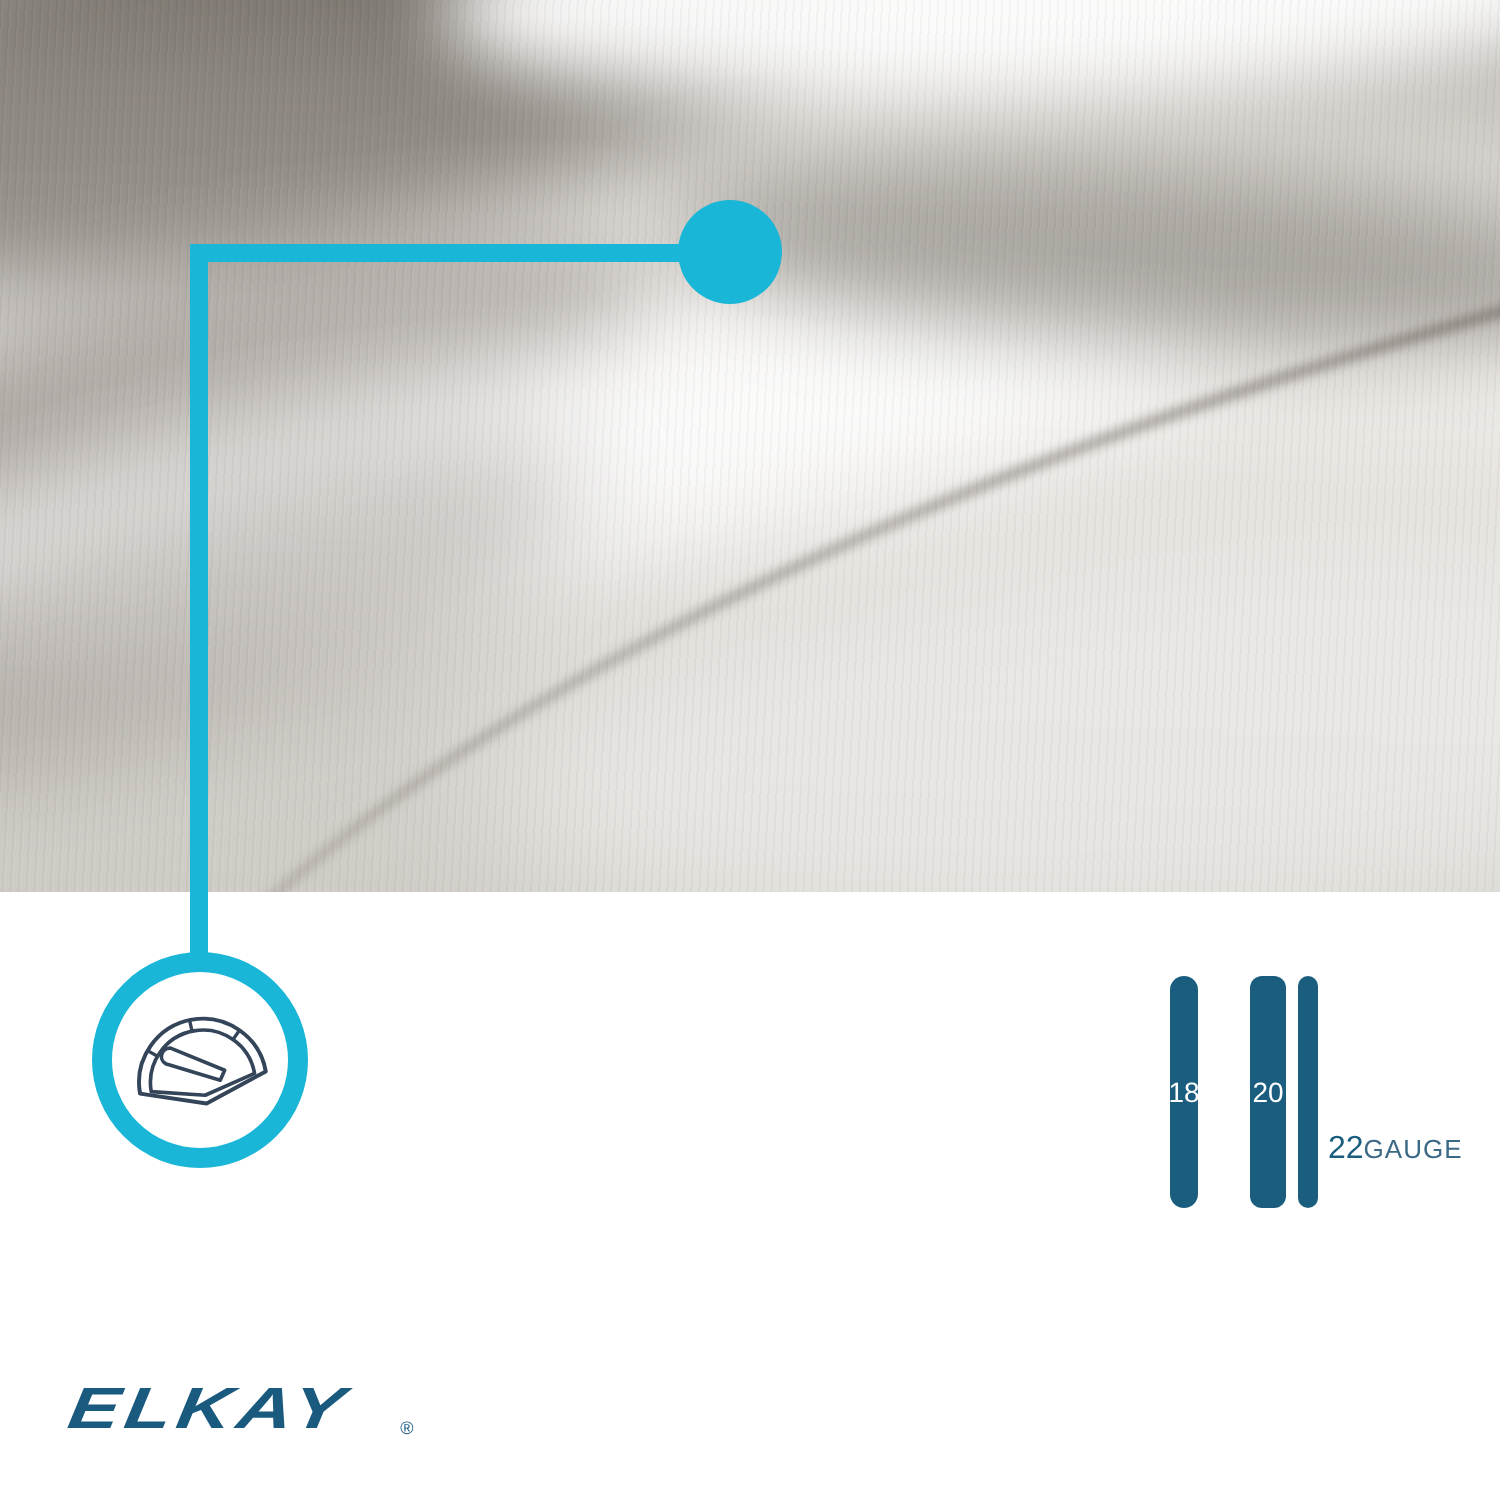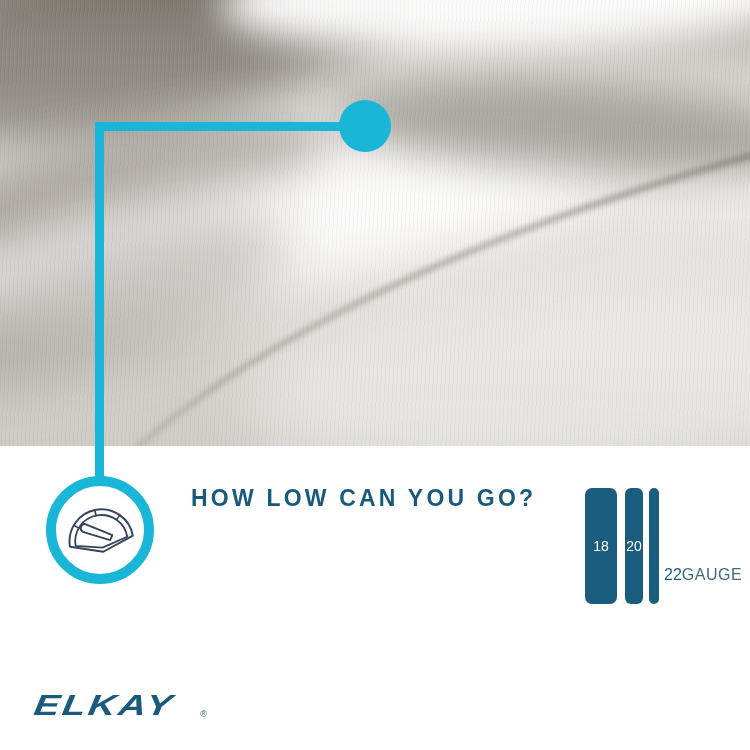"HOW LOW CAN YOU GO?" div.headline { html: <div>HOW LOW CAN YOU GO?</div> -> none }
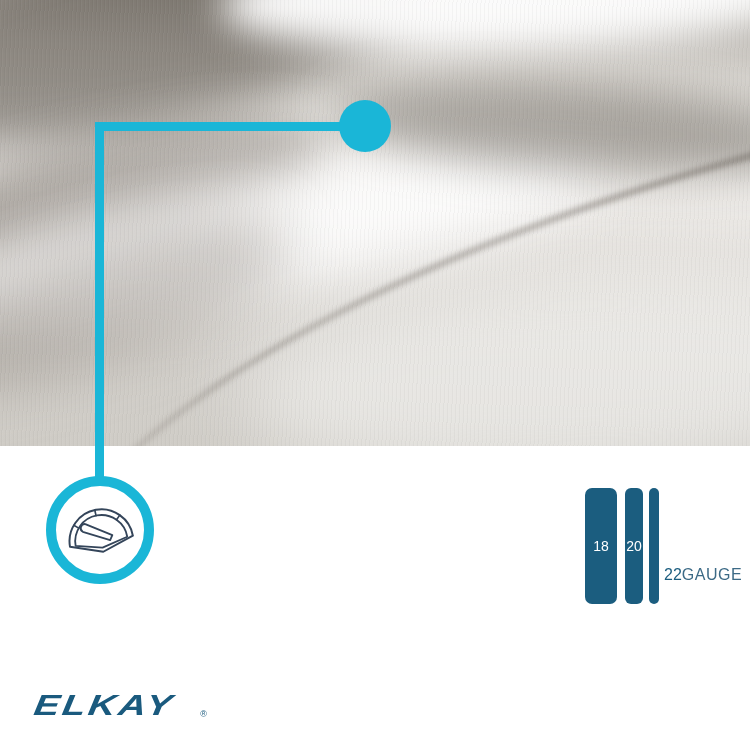"18" .bar-1 { width: 32px -> 14px }
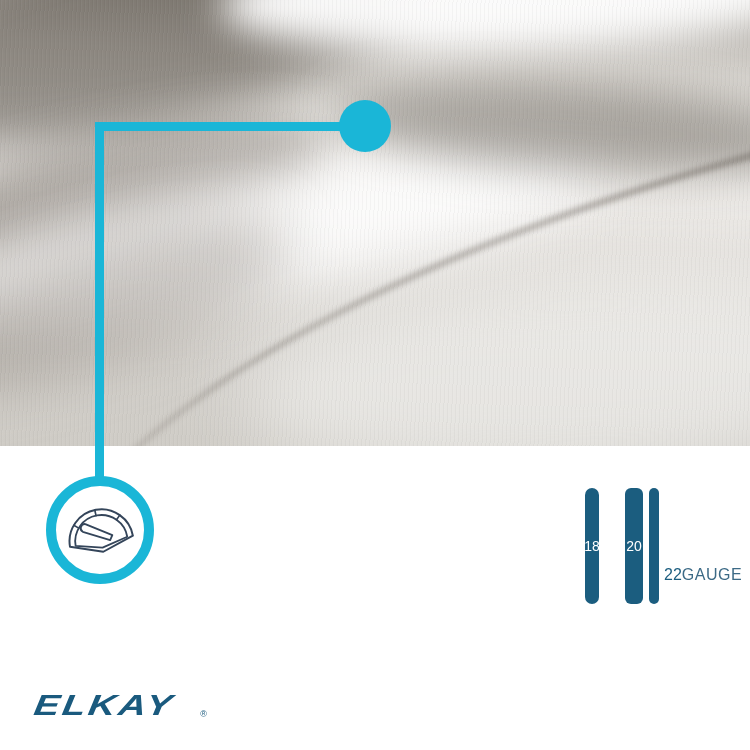"GAUGE" .g22-unit { font-size: 16px -> 13px }
